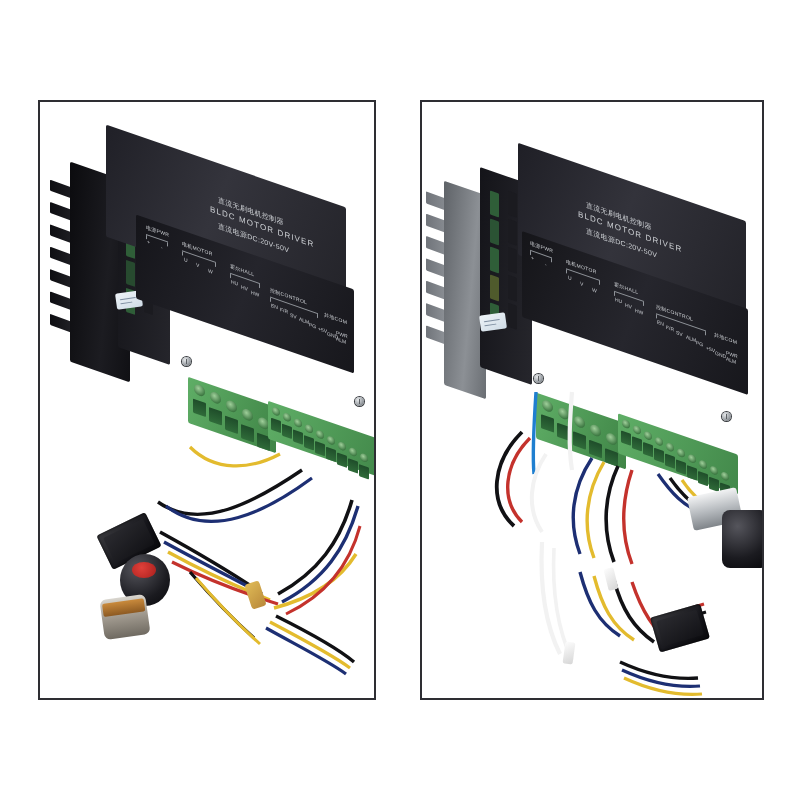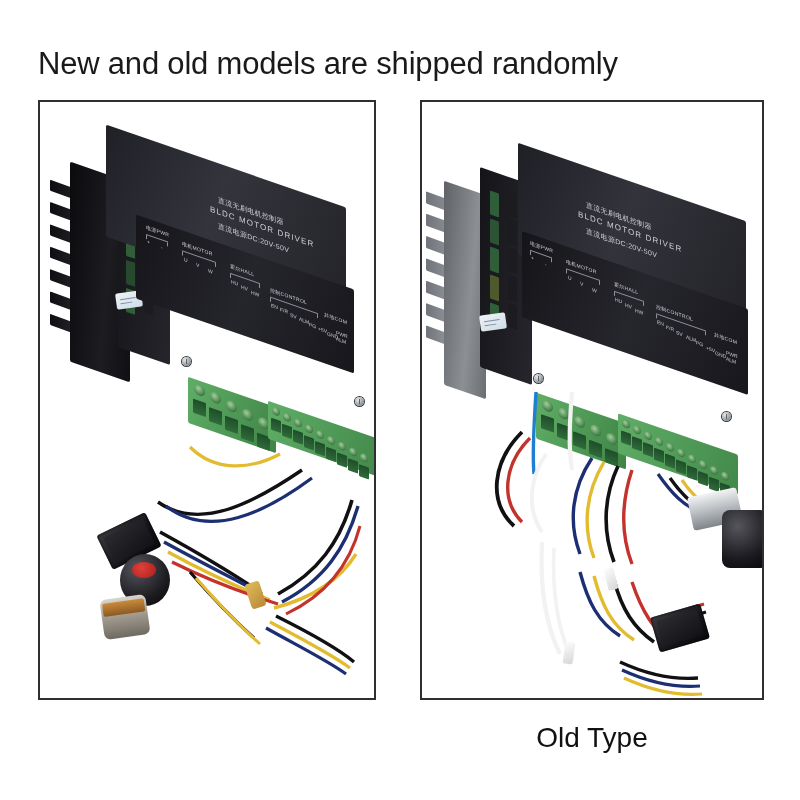"New and old models are" div.heading { html: <div>New and old models are shipped randomly</div> -> none }
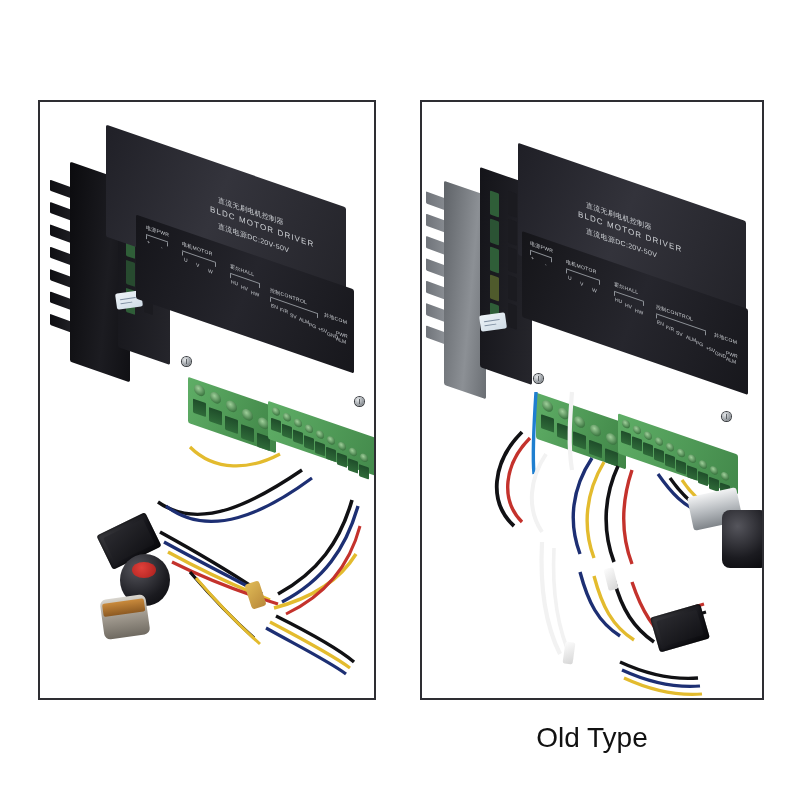"Old Type" div.caption { html: <div>Old Type</div> -> none }
